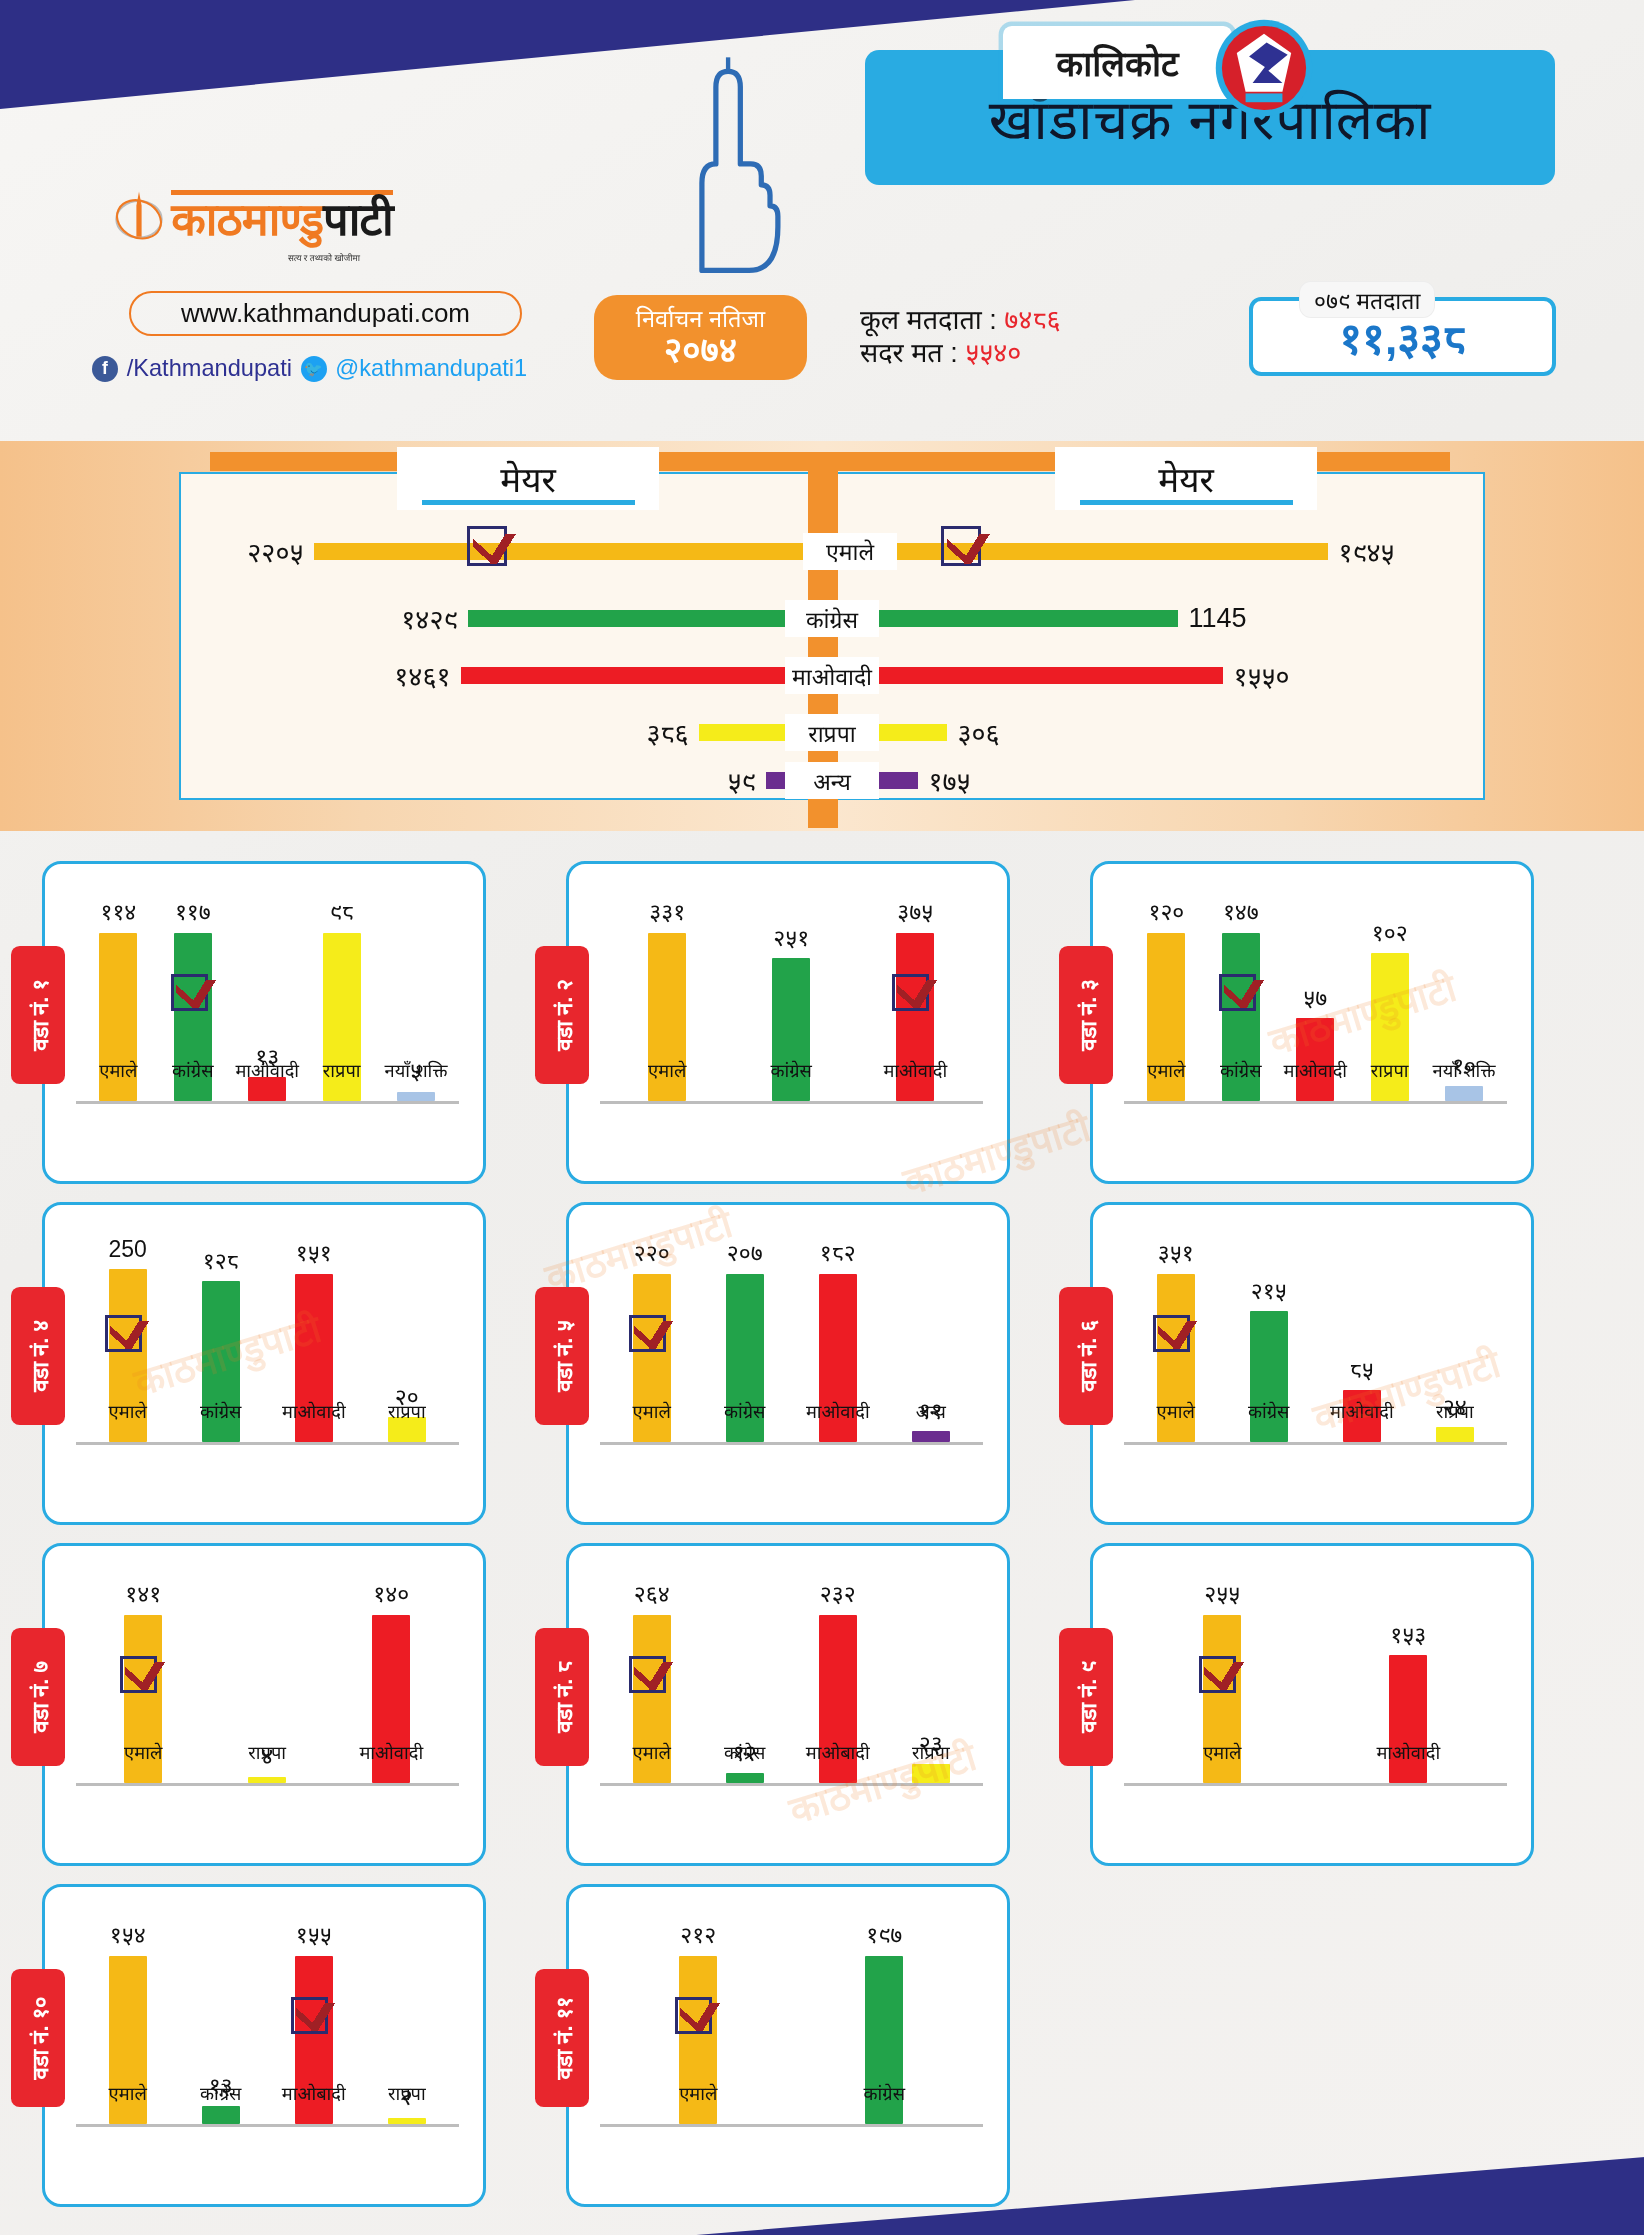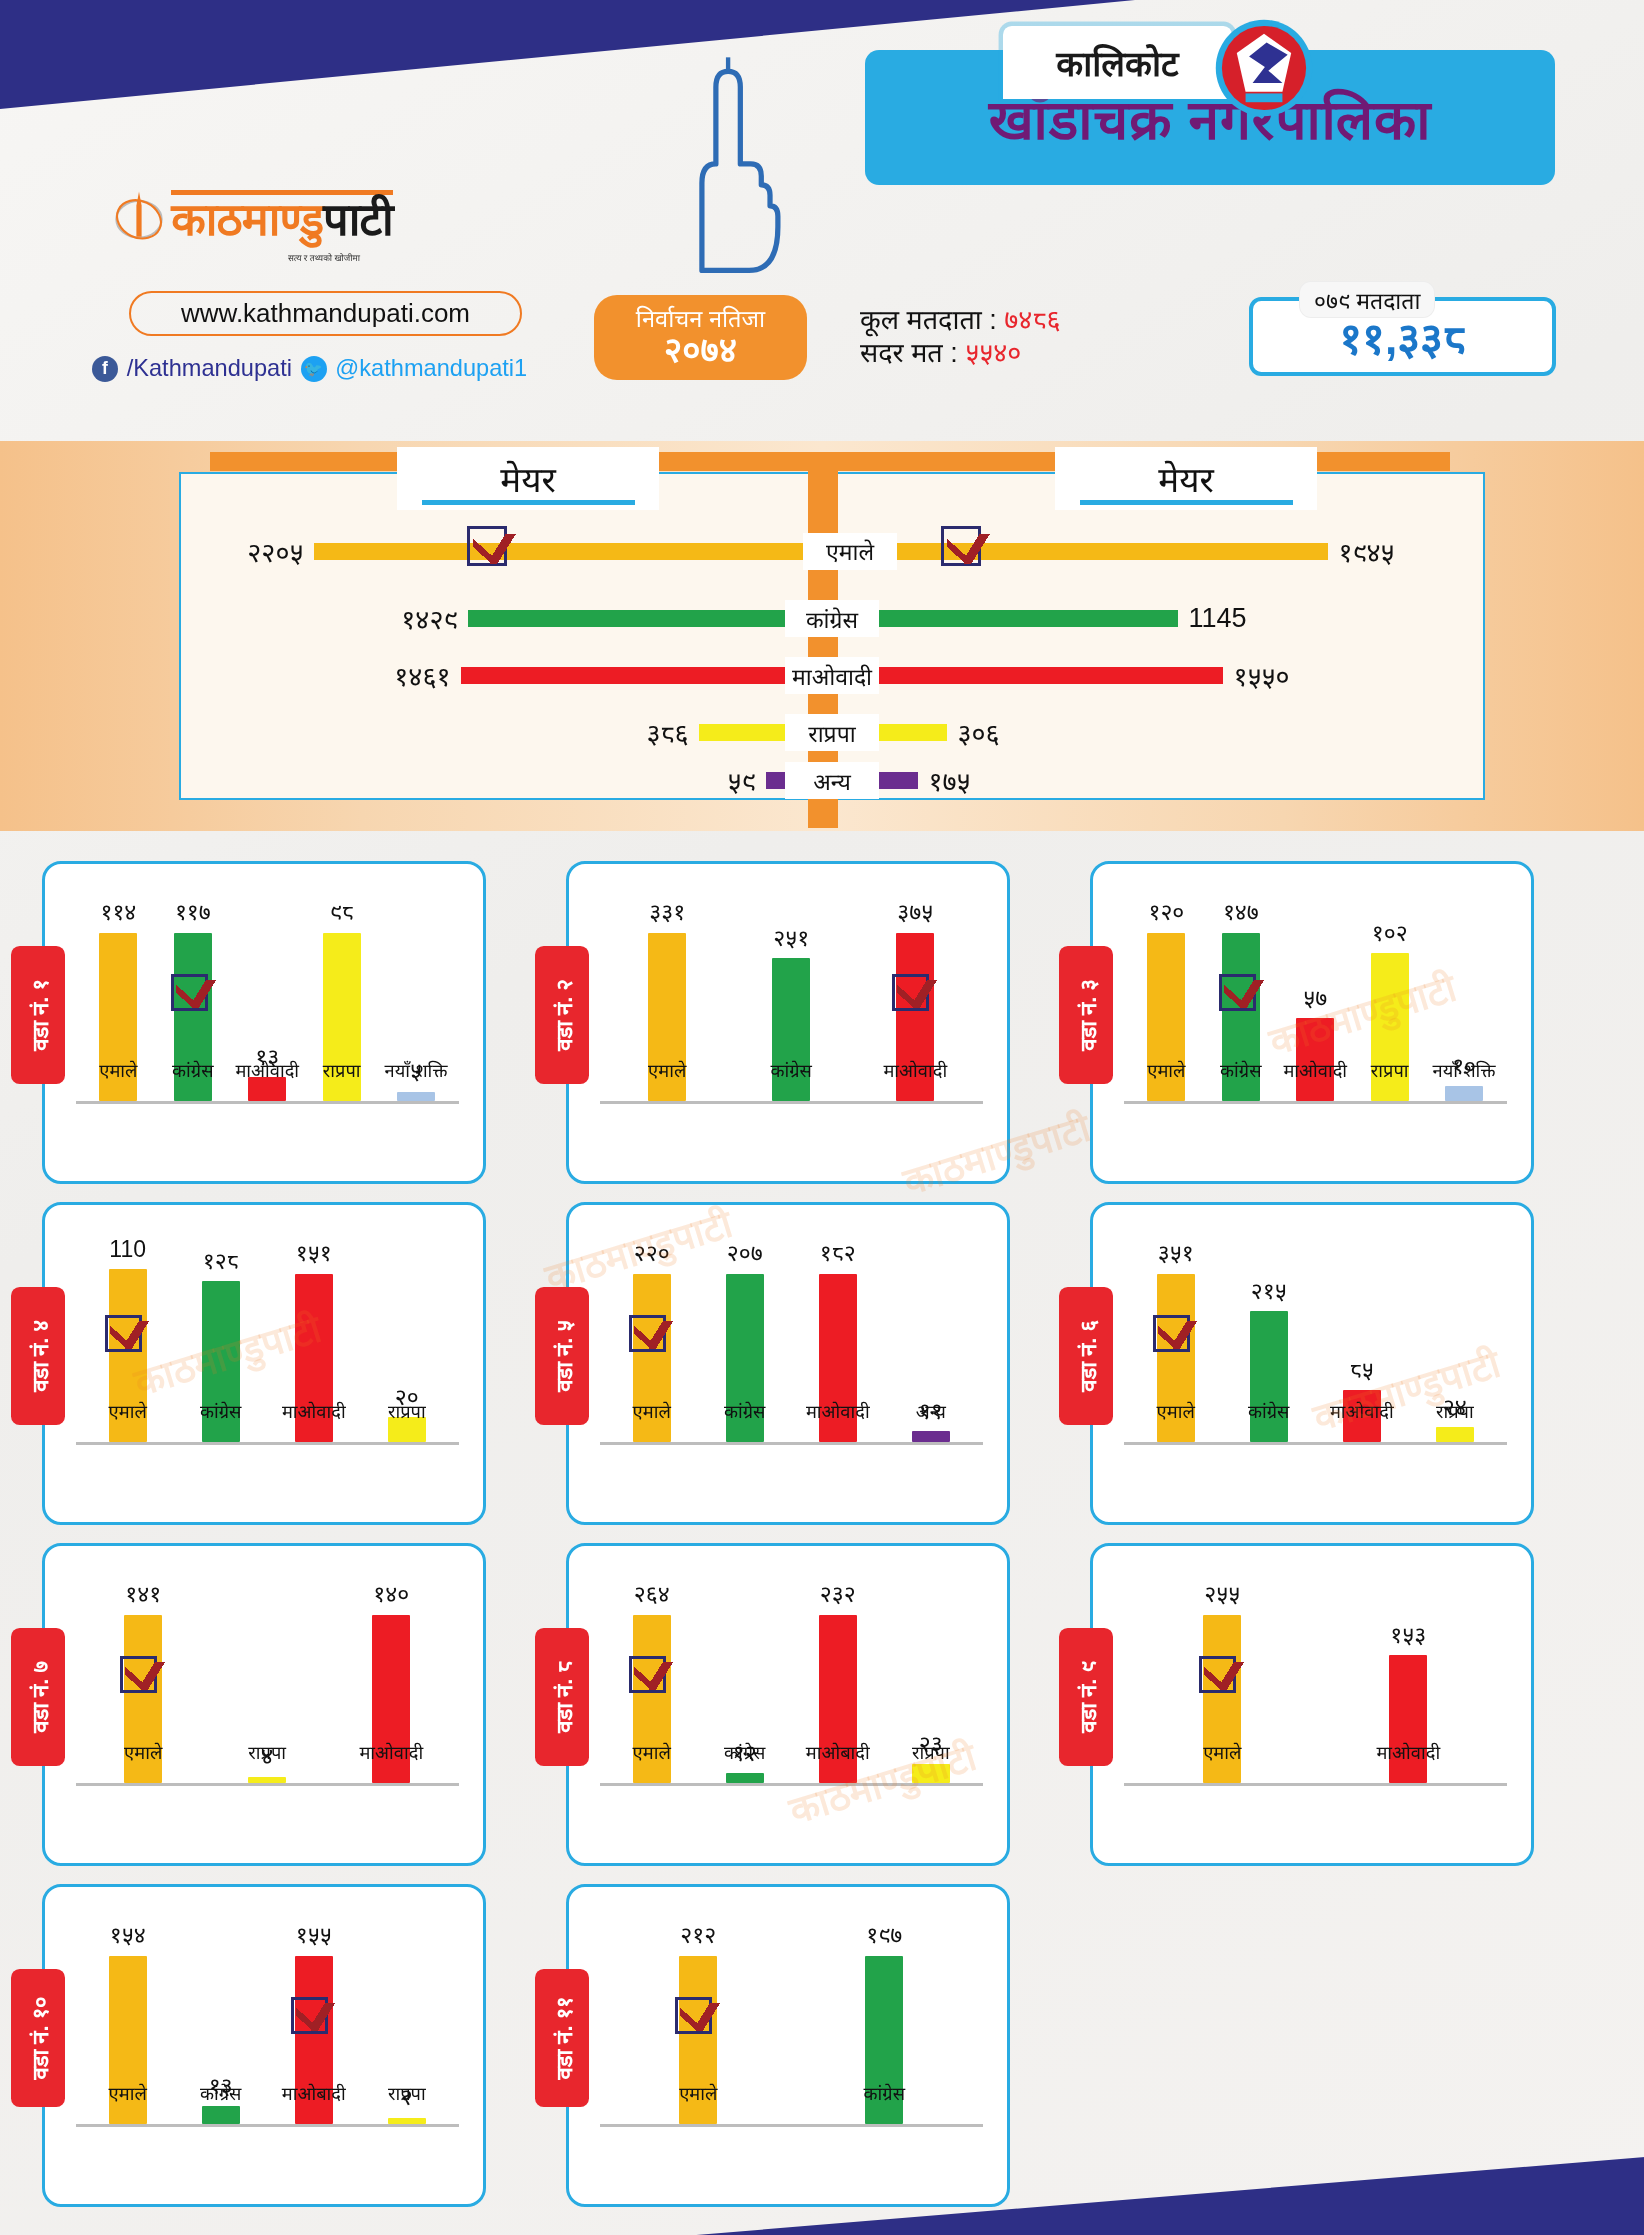"खाँडाचक्र नगरपालिका" .title-block .tname { color: #701a75 -> #0f172a; font-weight: bold -> normal }
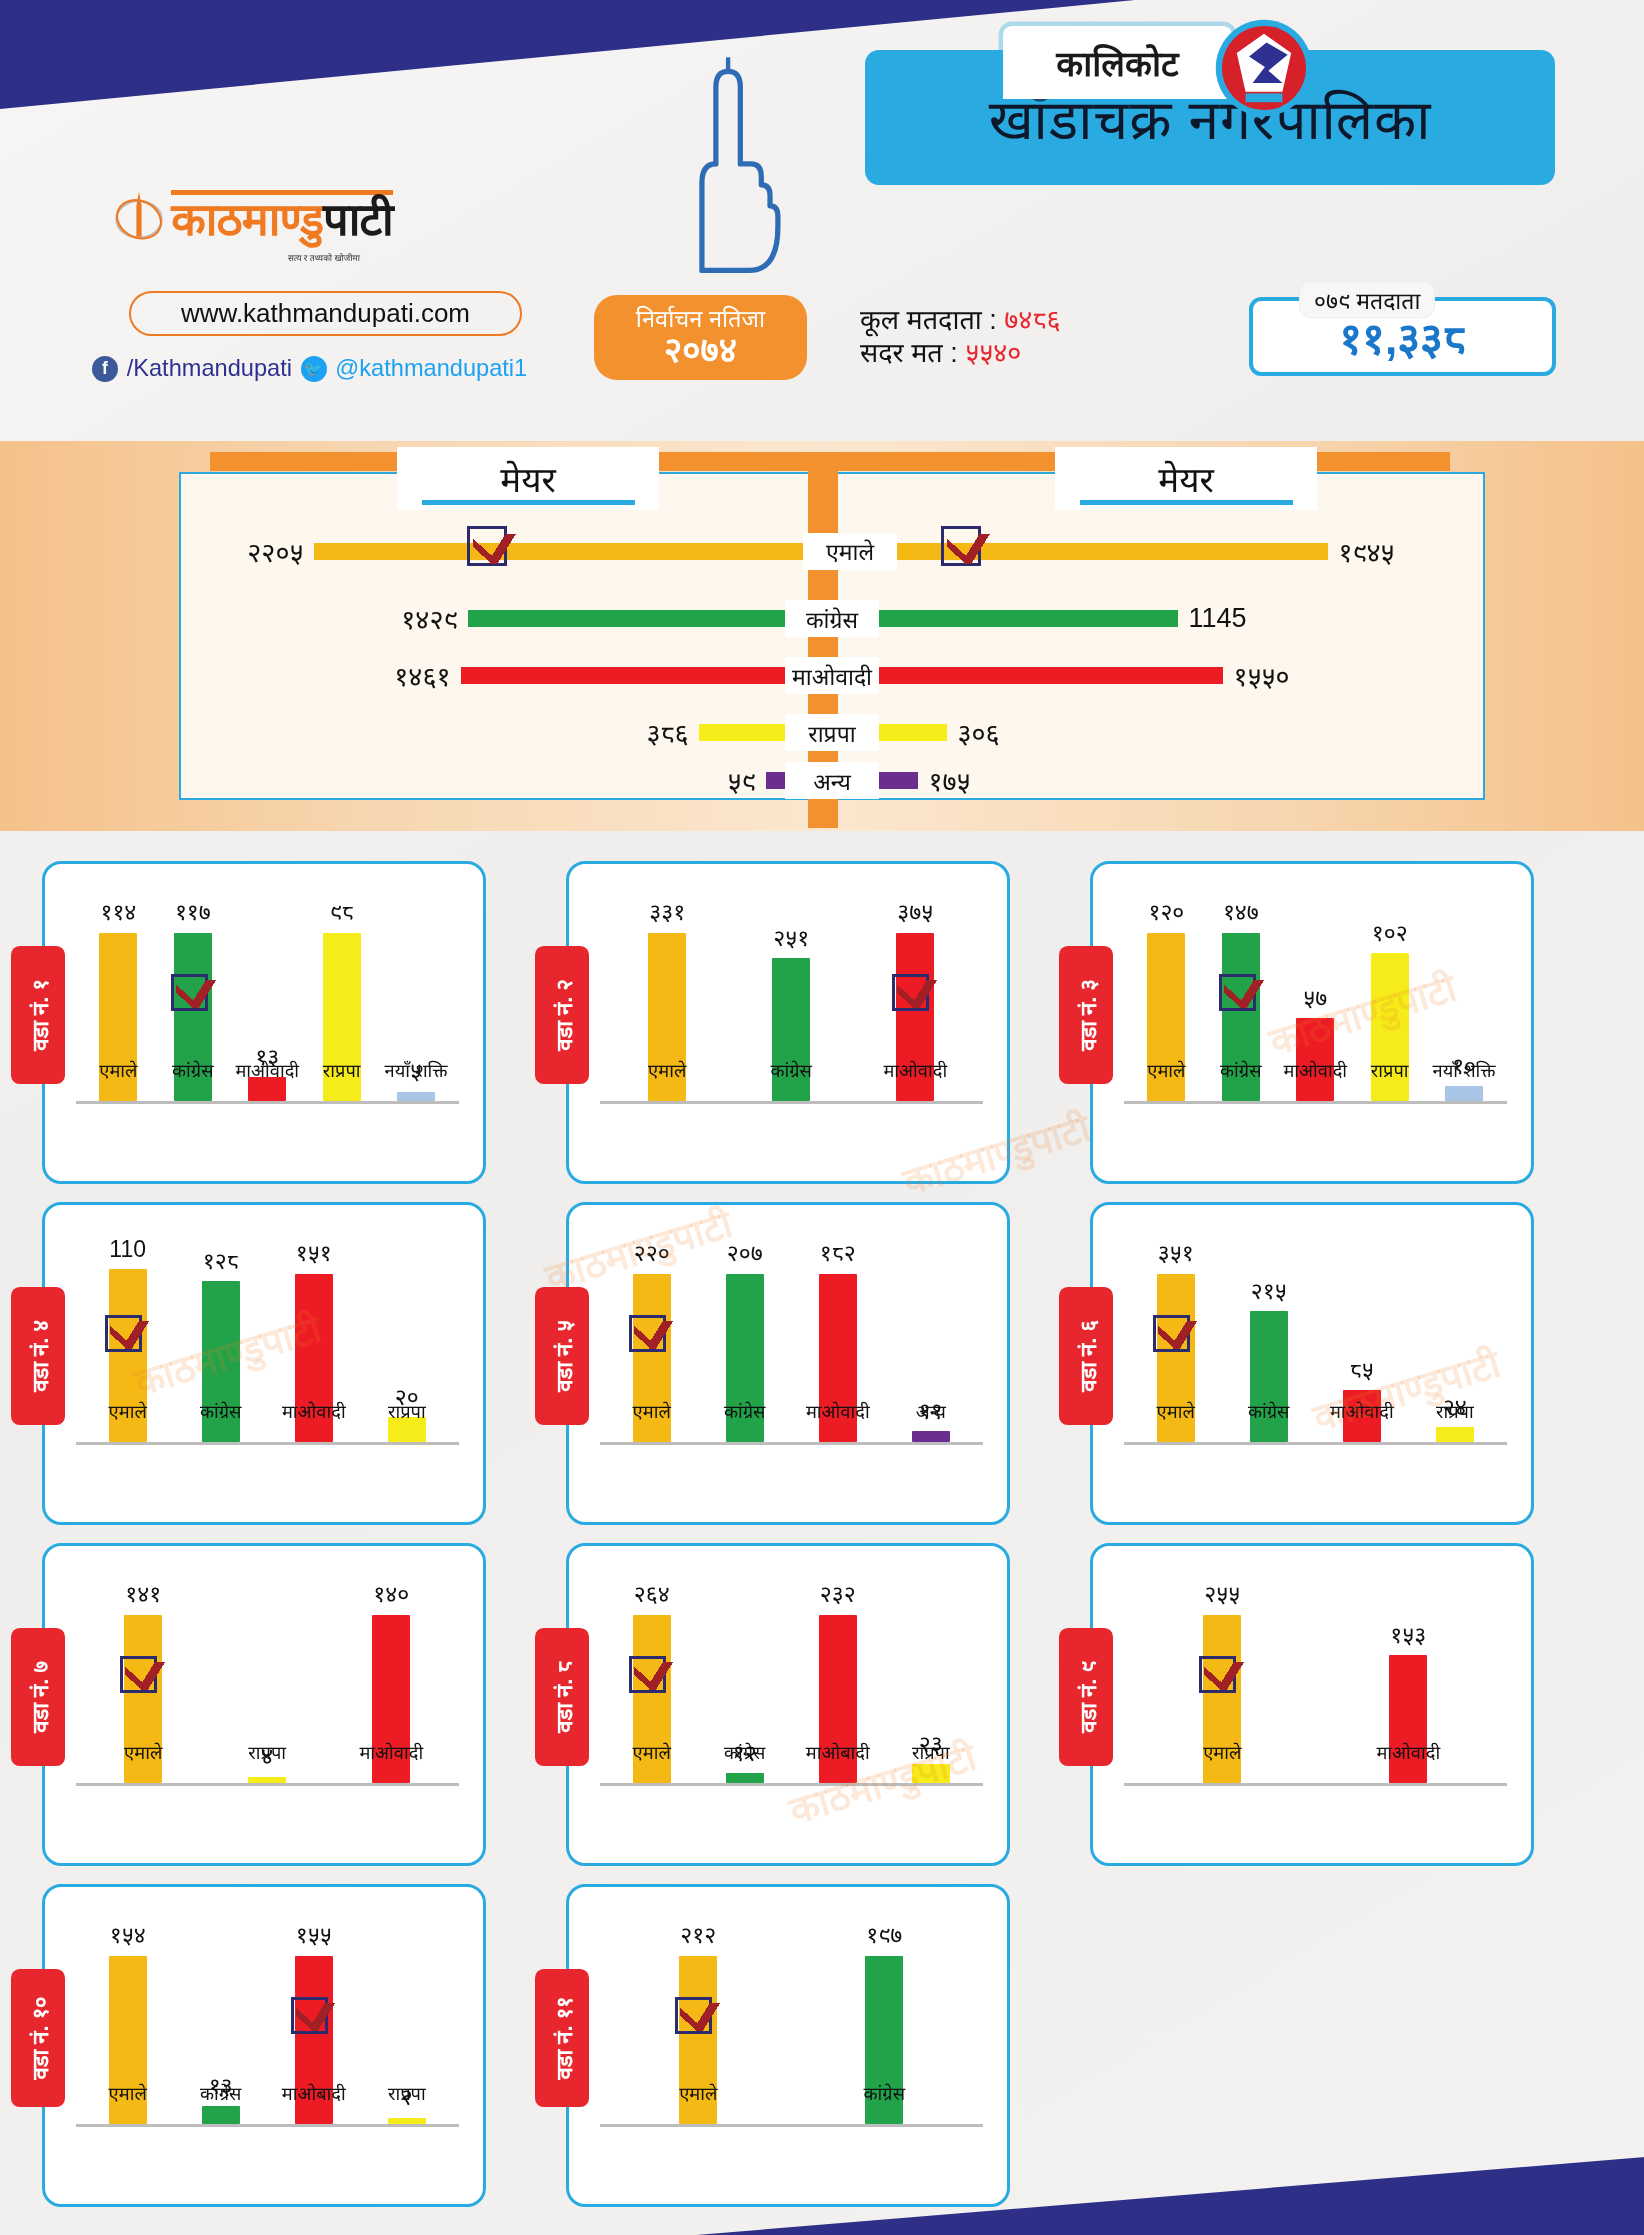"110" span.bval { text: 110 -> 250 }
